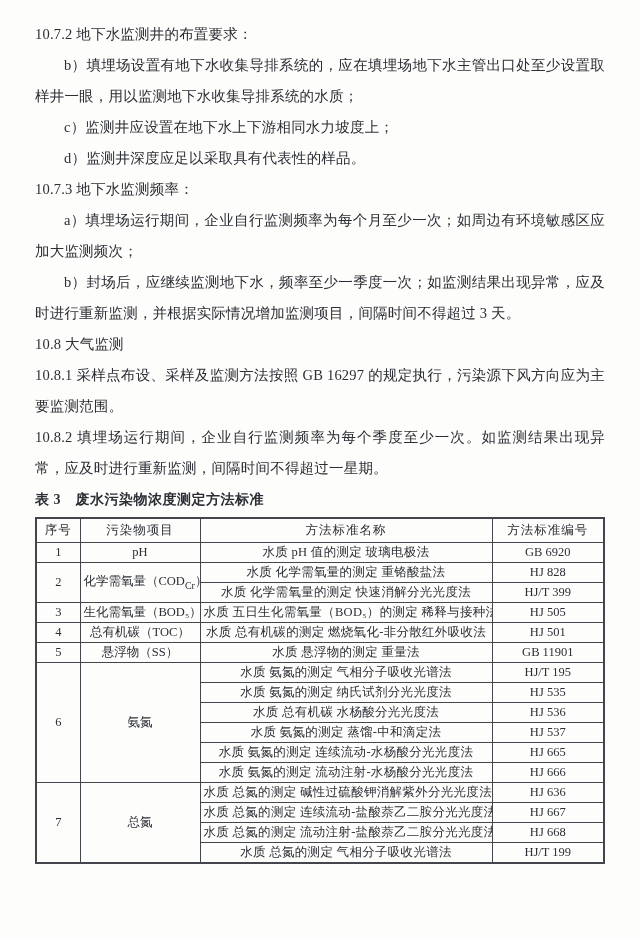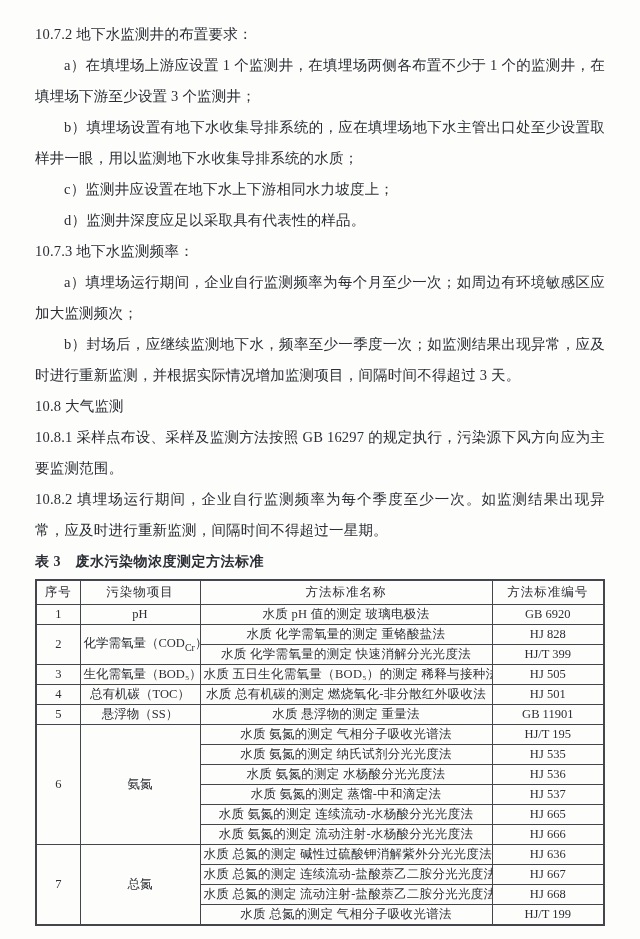"a）在填埋场上游应设置 1 个监测井，在填埋场两侧各布置不少于 1" p.para { html: <p>a）在填埋场上游应设置 1 个监测井，在填埋场两侧各布置不少于 1 个的监测井，在填埋场下游至少设置 3 个监测井；</p> -> none }
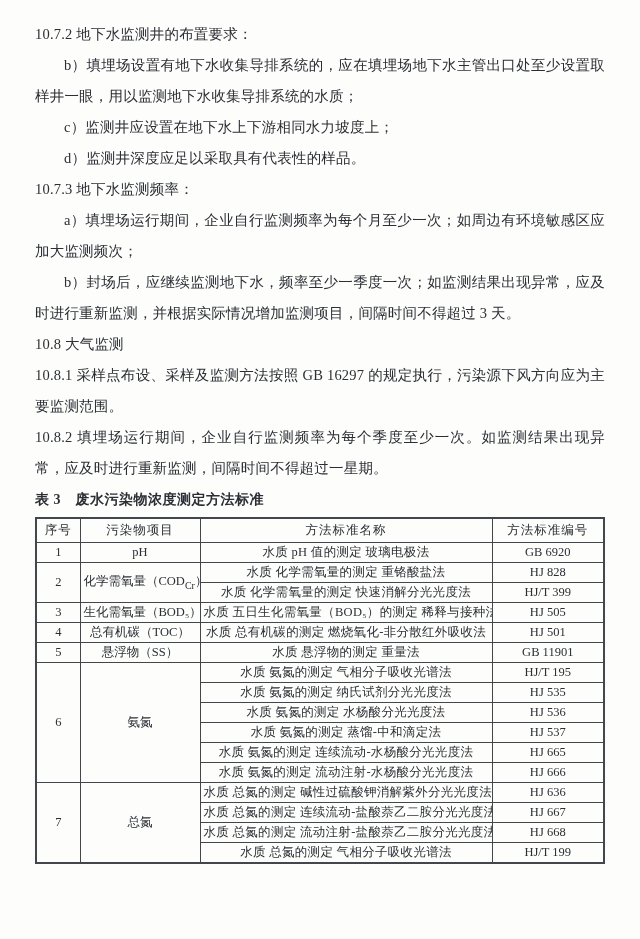"水质 氨氮的测定 水杨酸分光光度法" td.name-cell { text: 氨氮的测定 -> 总有机碳 }
